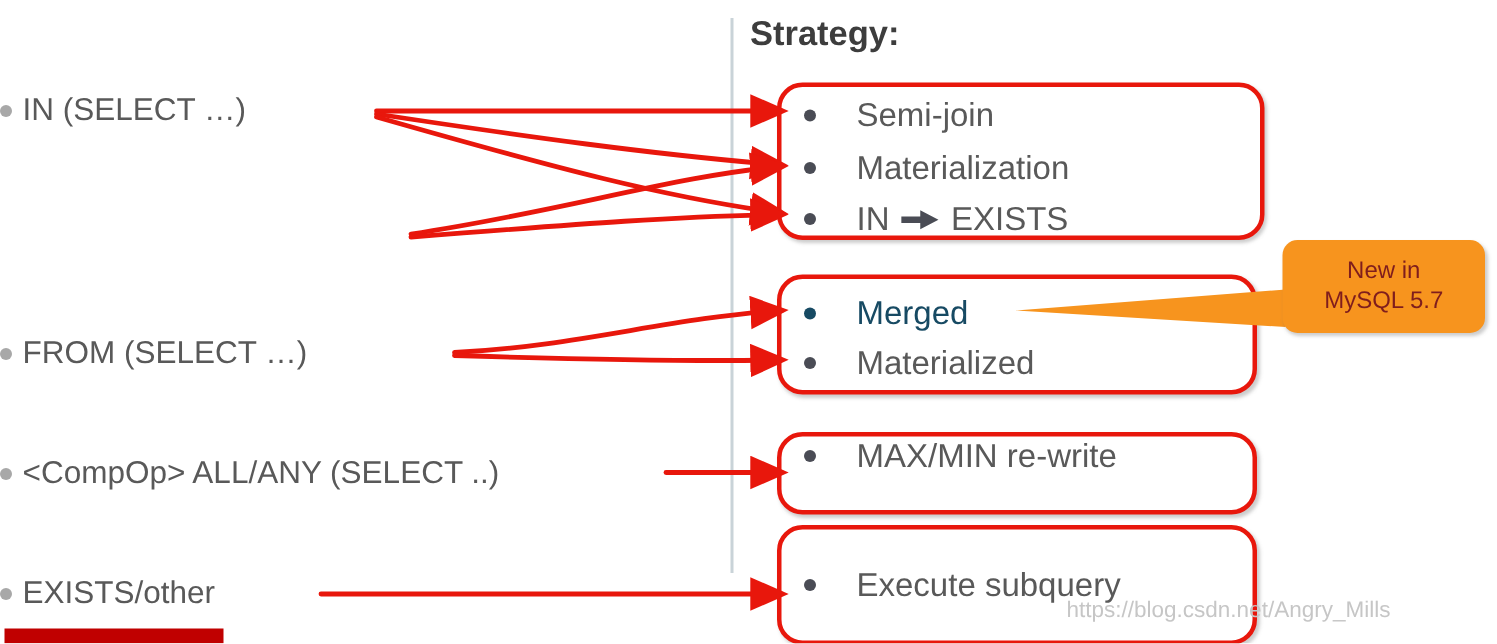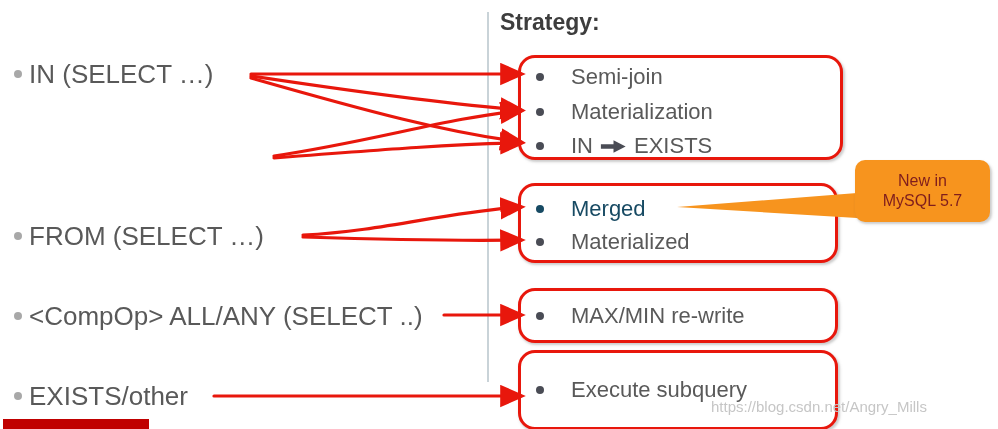"IN (SELECT …)" .cat-item { font-size: 26px -> 21px; left: 14px -> 0 }
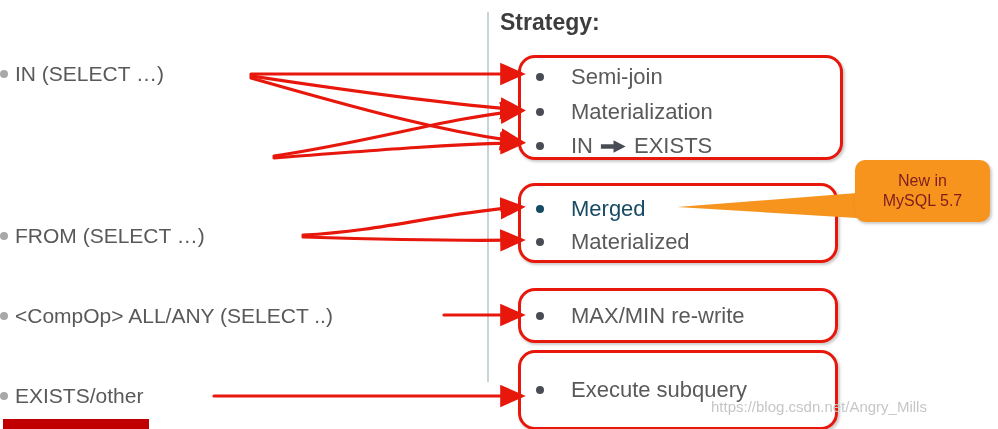"MAX/MIN re-write" div.sbox { align-items: center -> flex-start }
